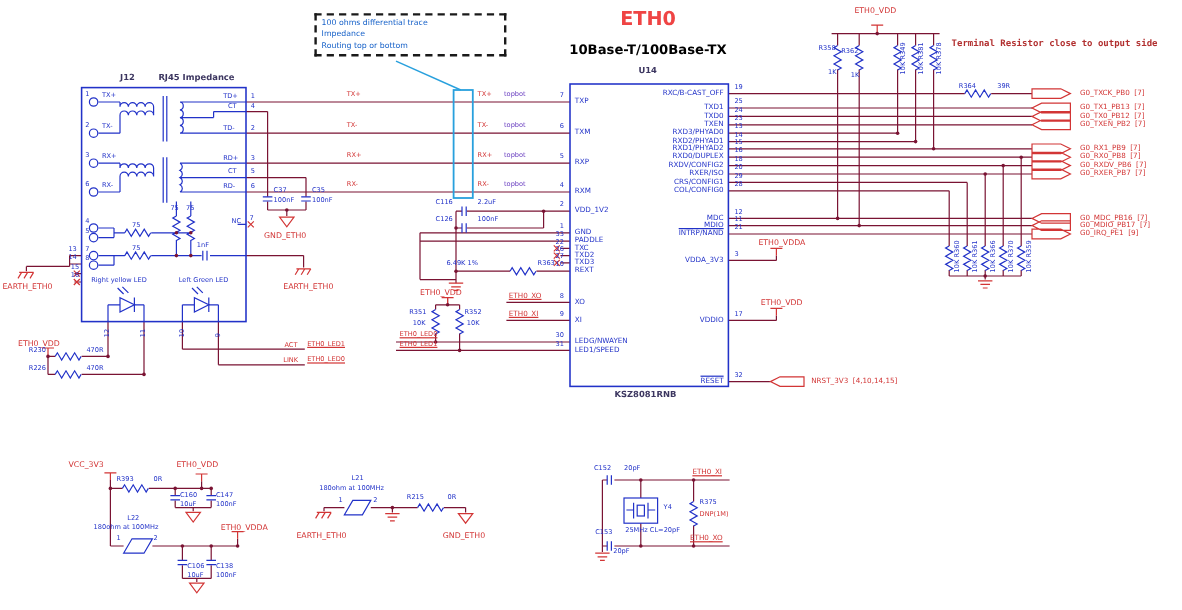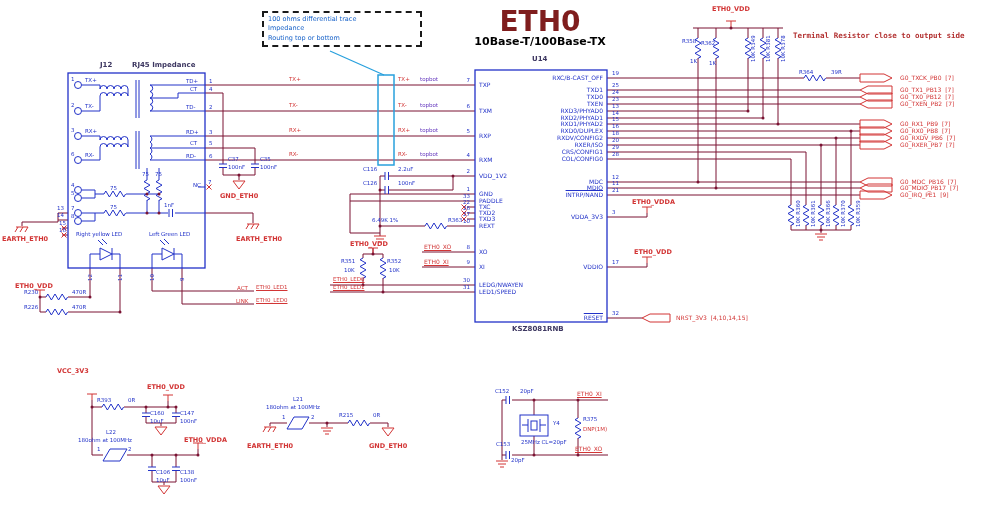"ETH0" .ttl { color: #7f1d1d -> #ef4444; font-size: 28px -> 16px }
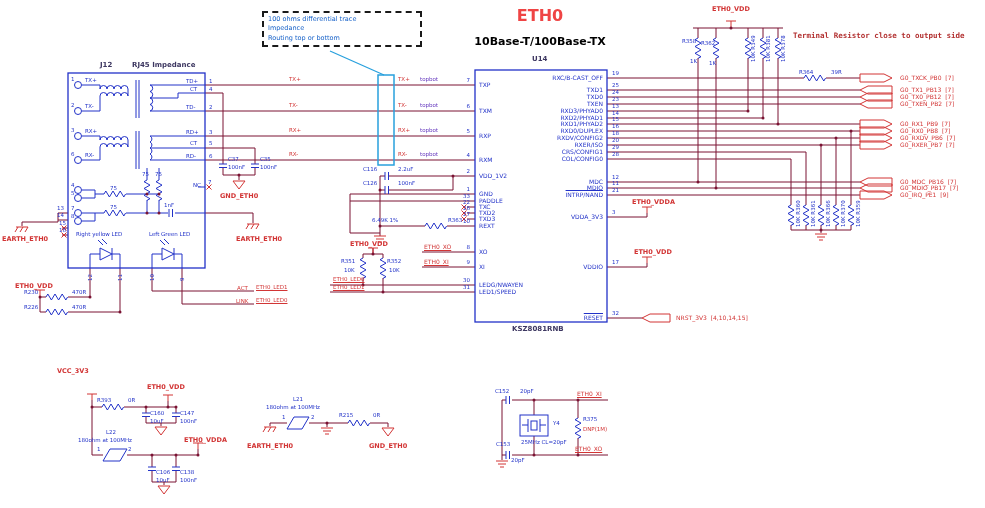"ETH0_VDD" .rd { font-weight: bold -> none }
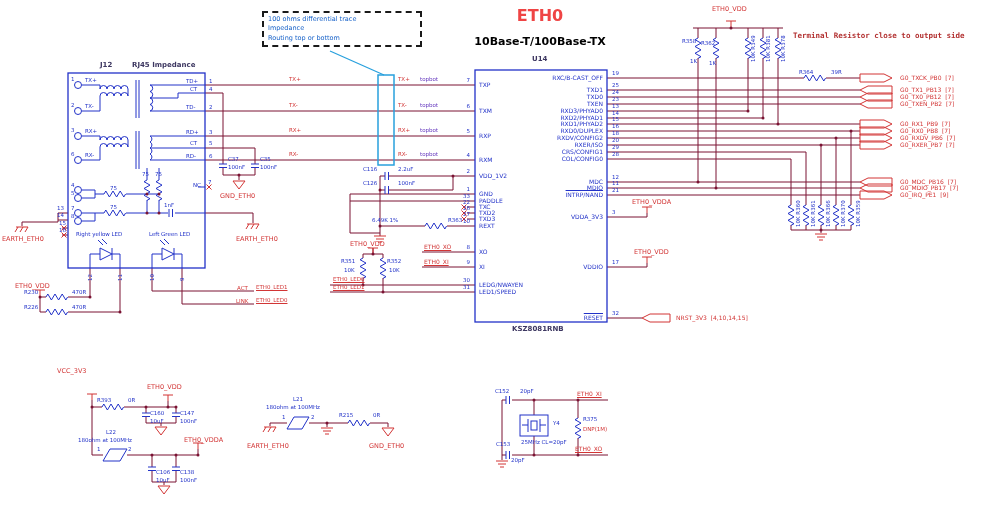"VCC_3V3" div.lbl { top: 368px -> 384px }
